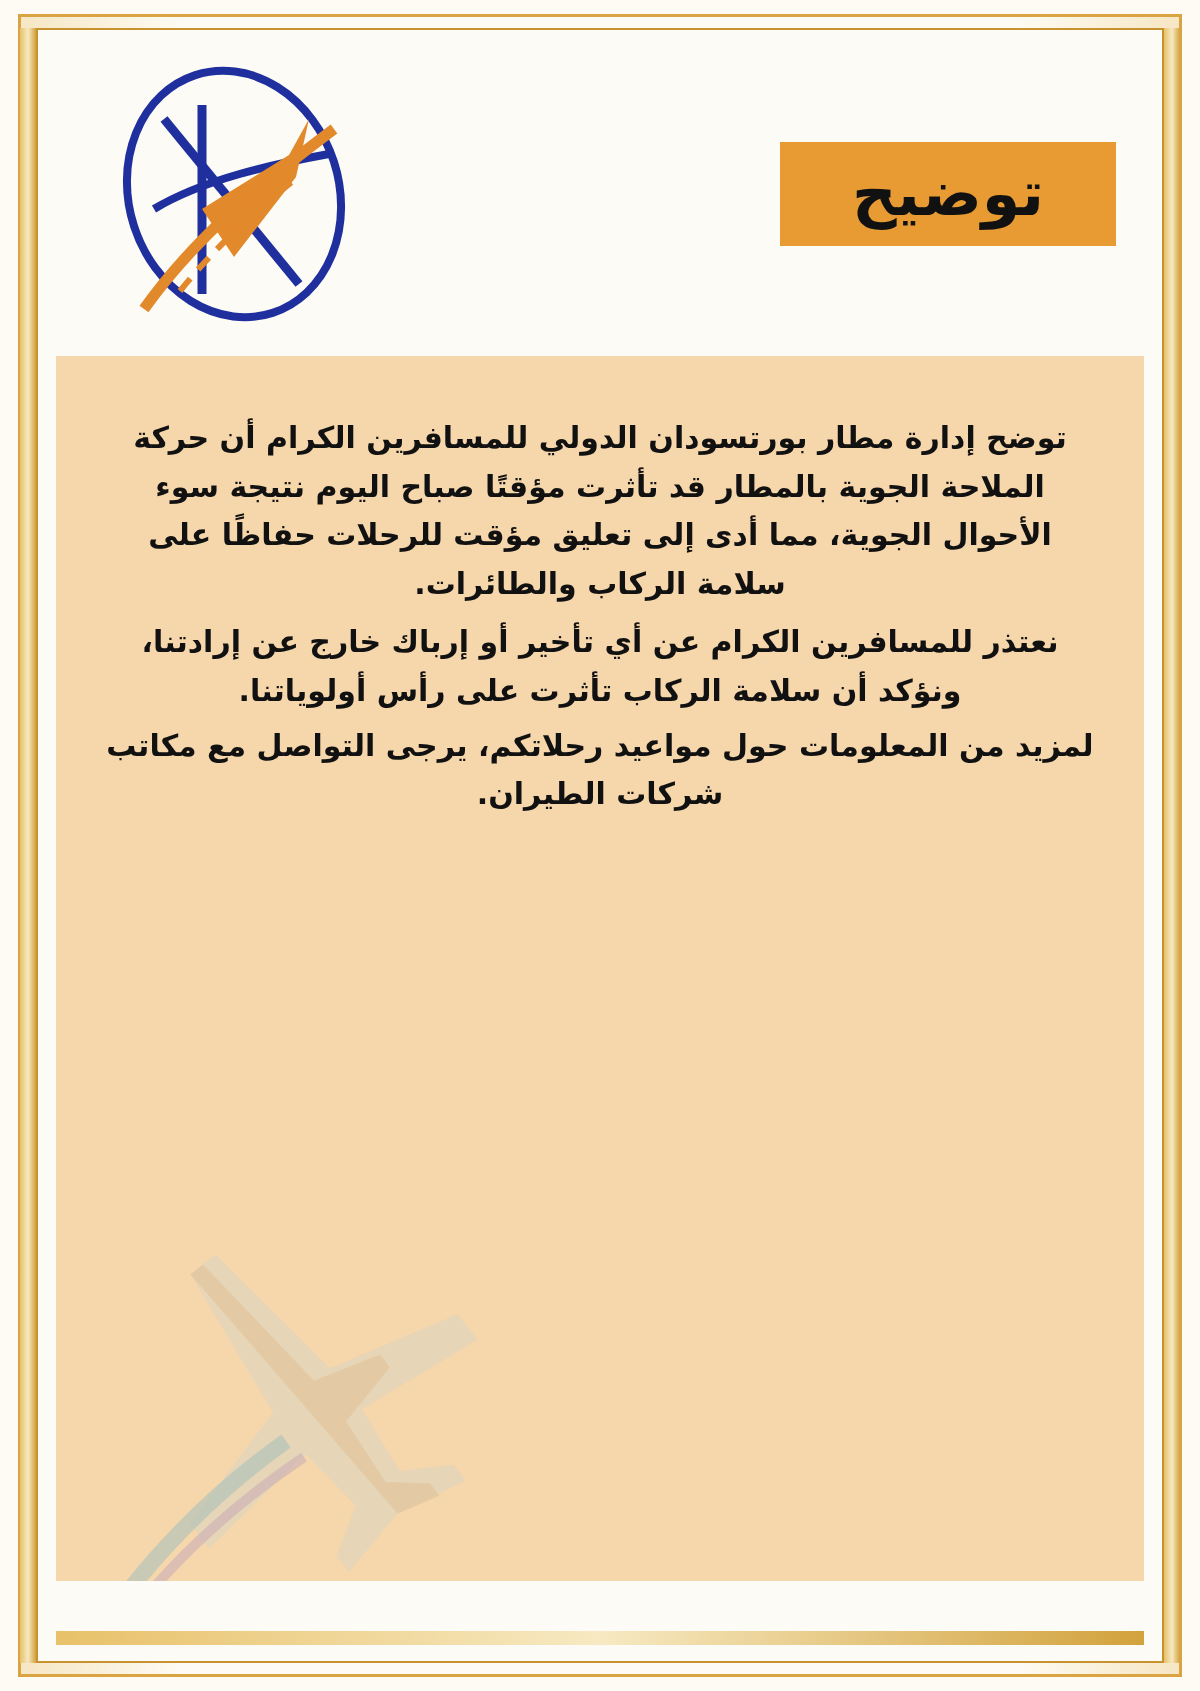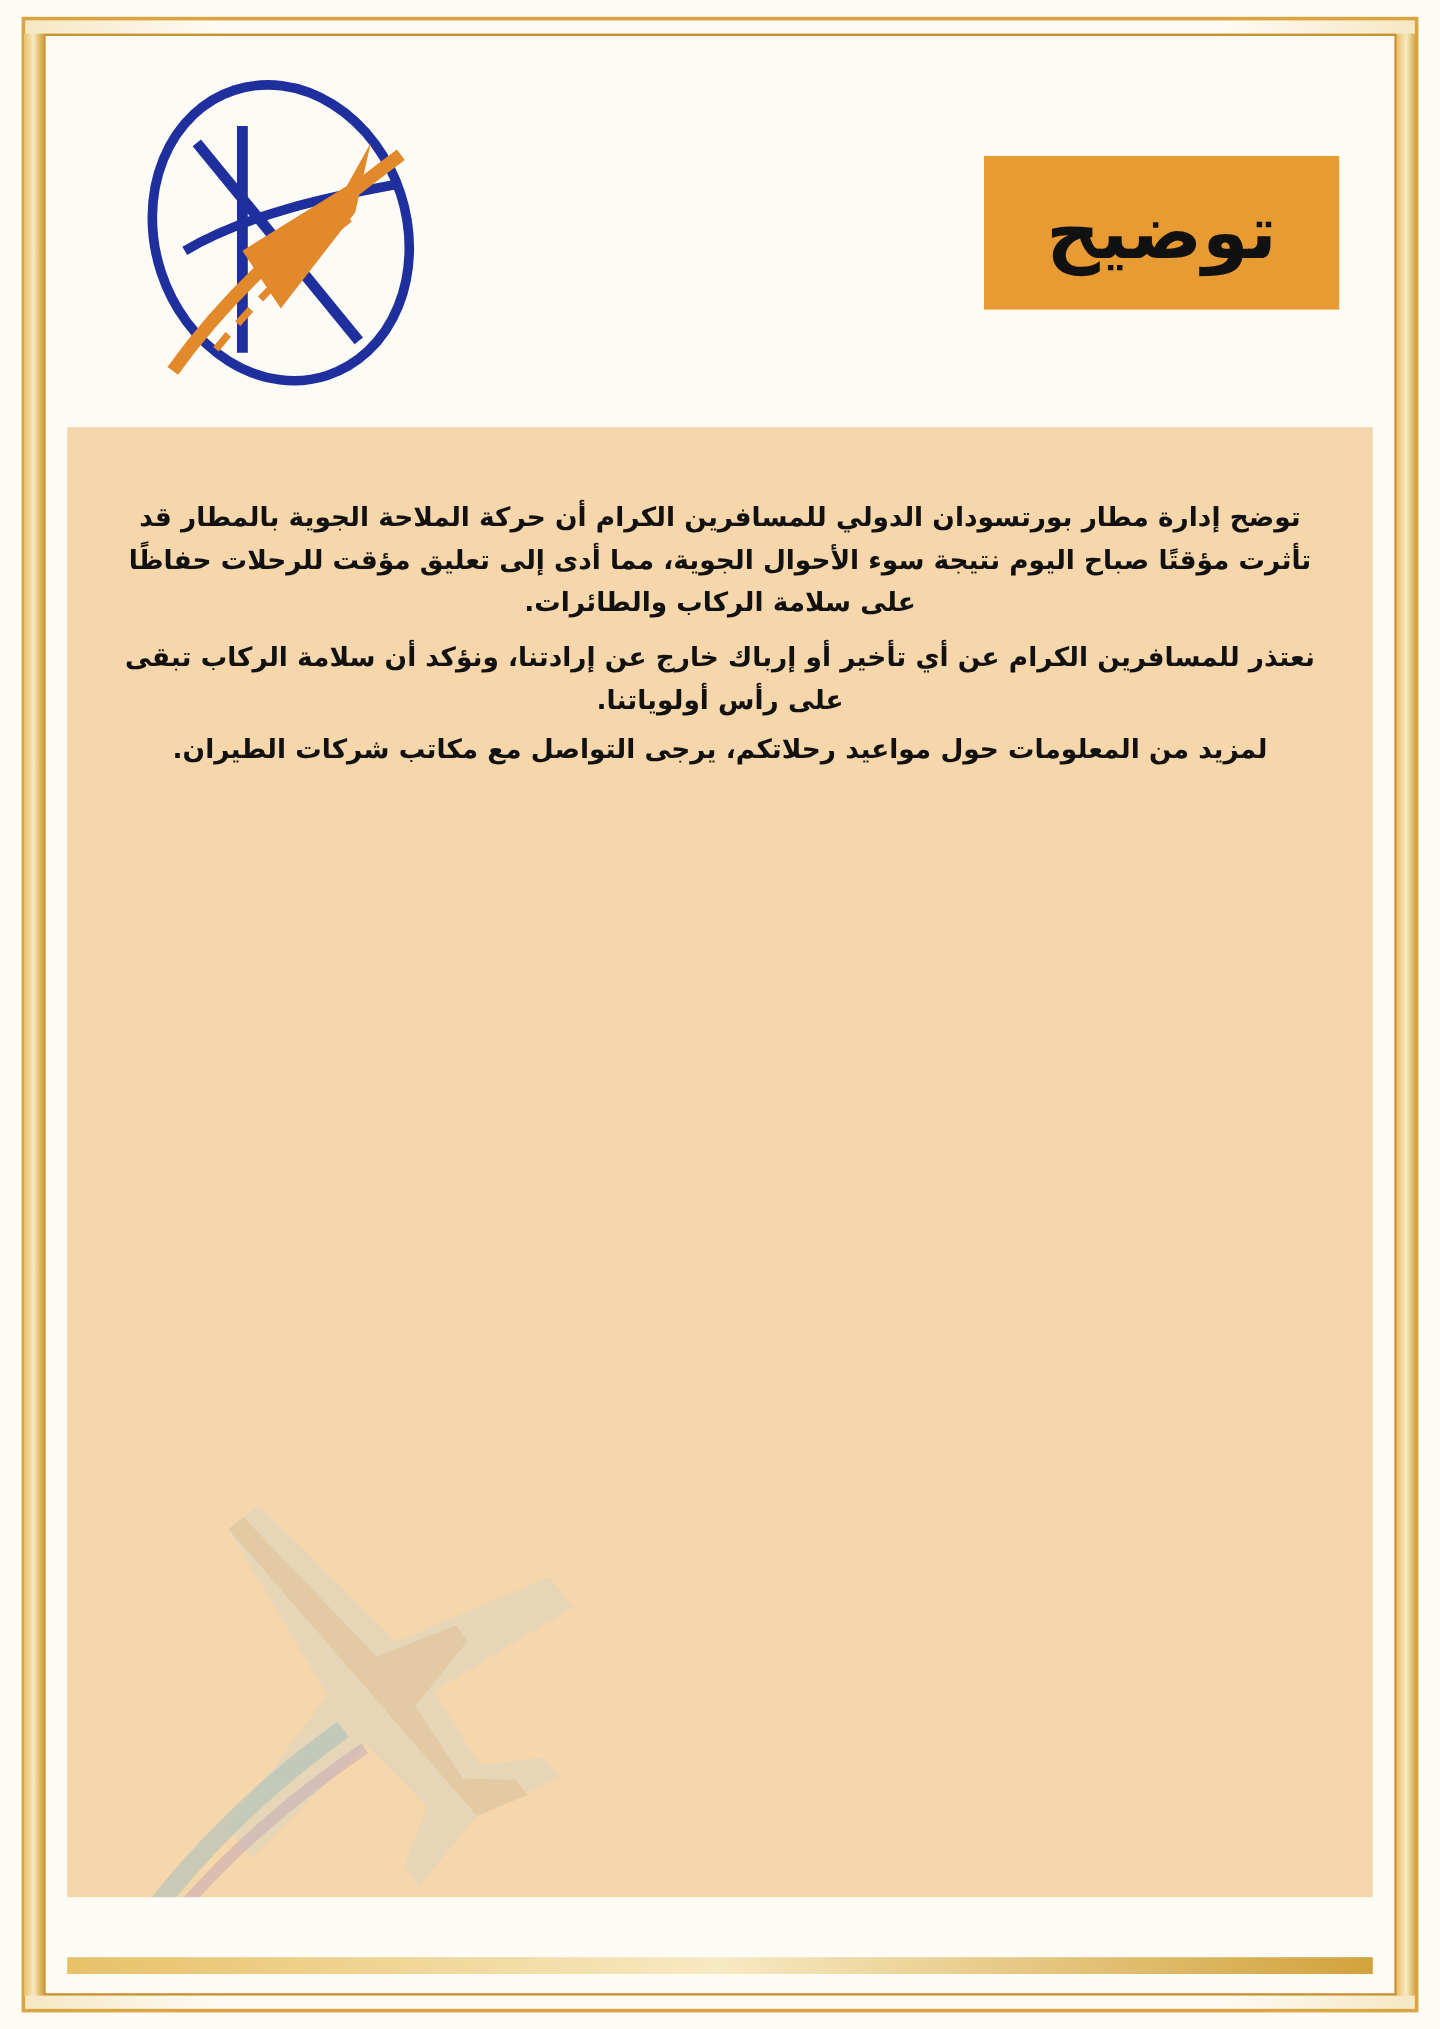"توضيح" .title-box { height: 128px -> 104px; padding: 14px 52px -> 14px 72px }
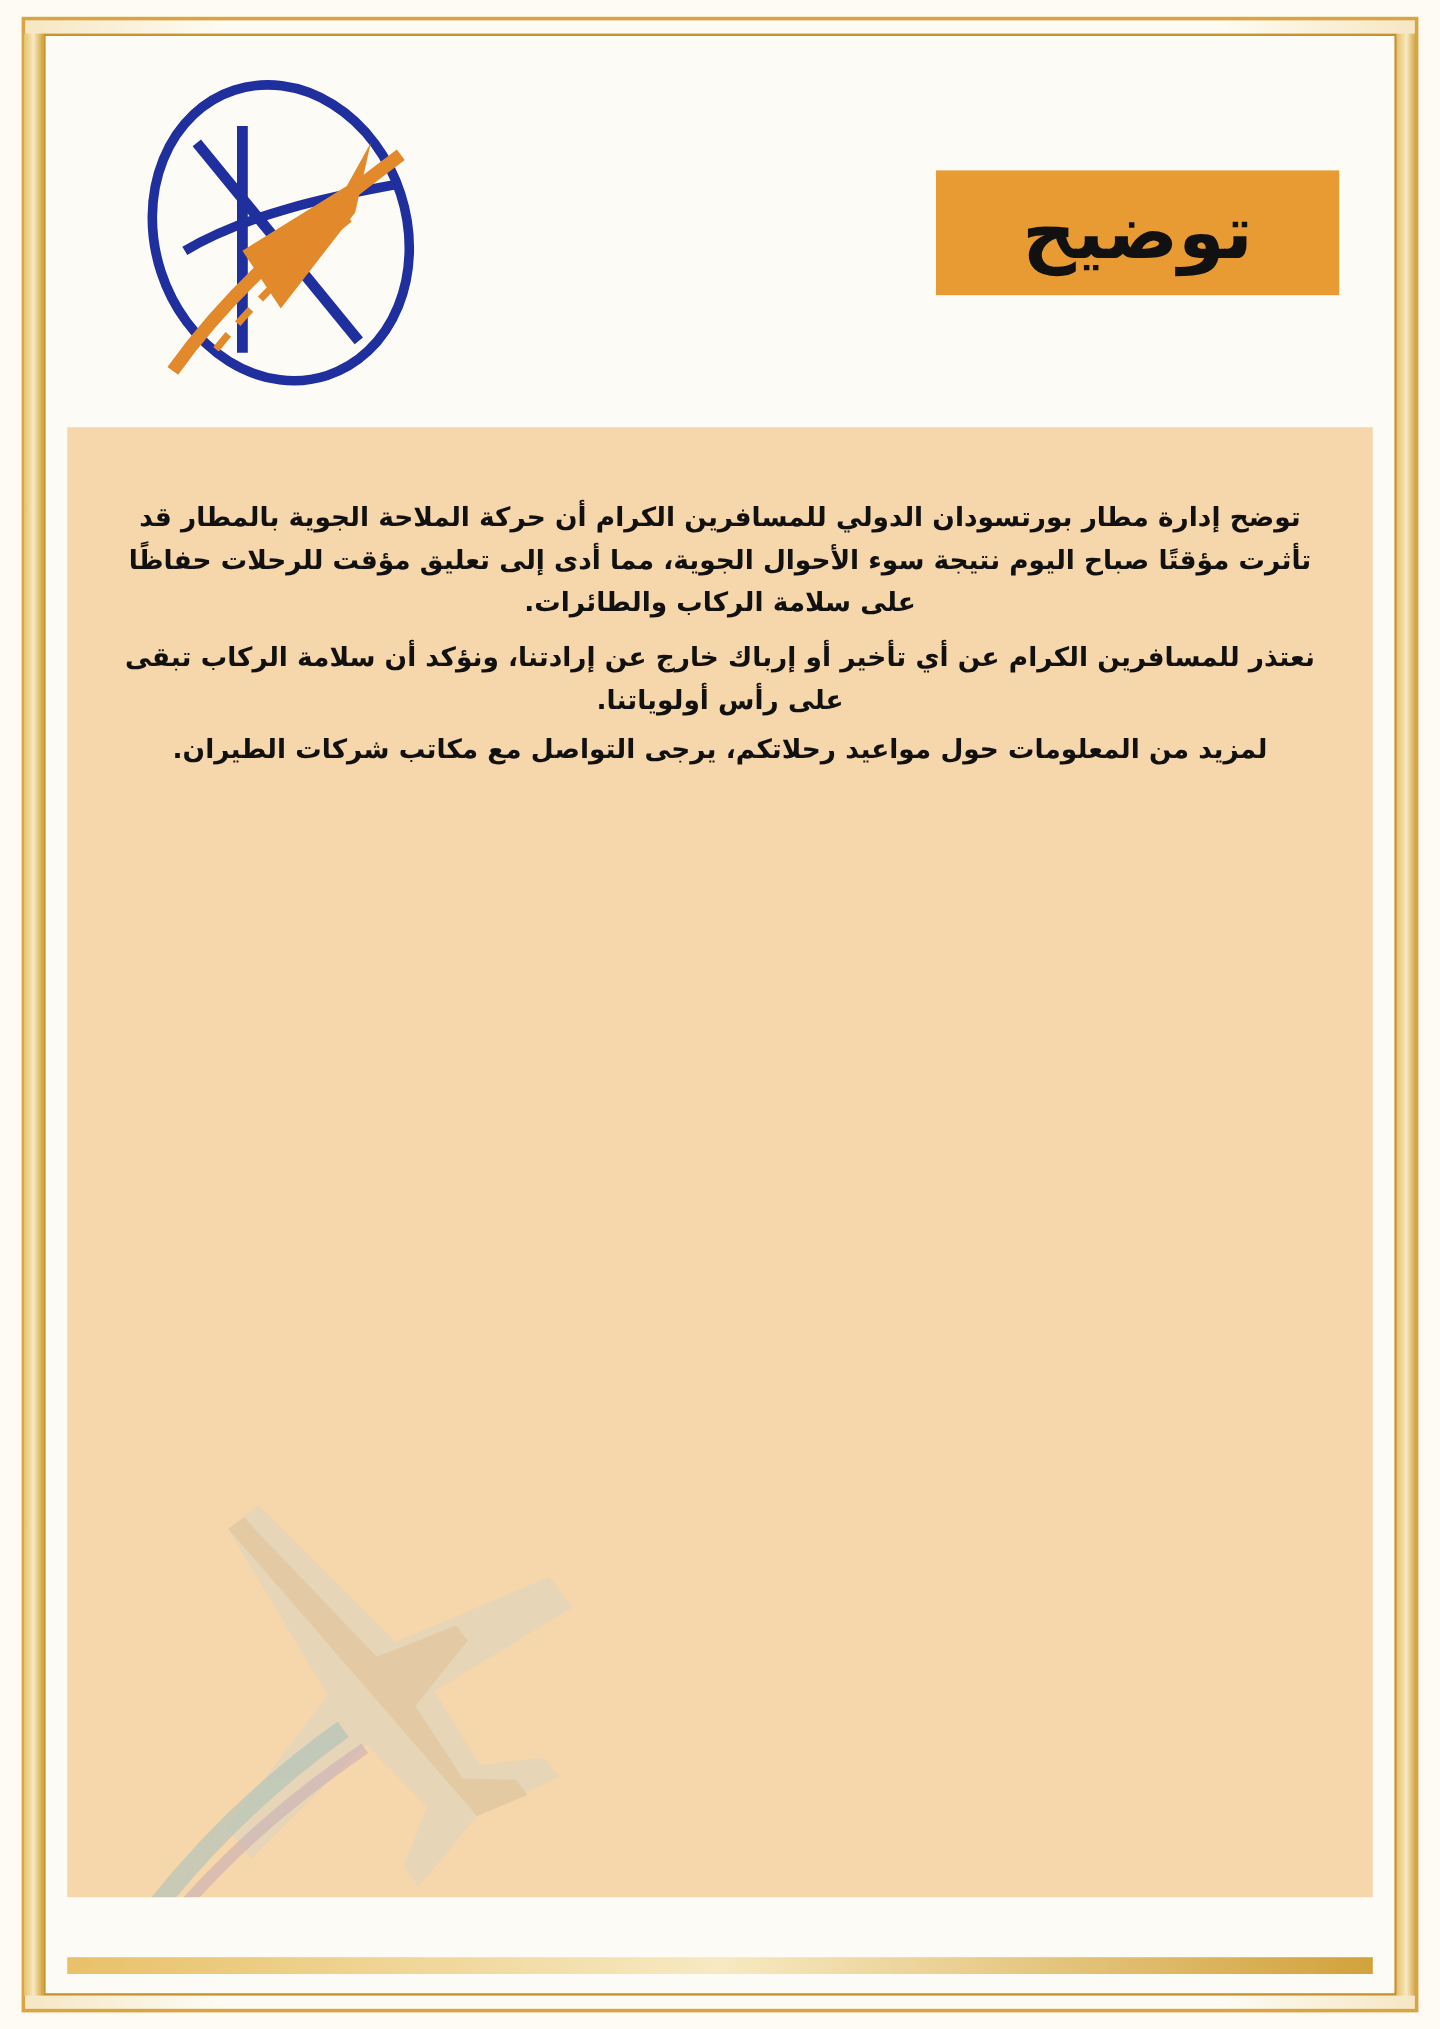"توضح إدارة مطار بورتسودان الدولي" .body-text { font-size: 22px -> 30px }
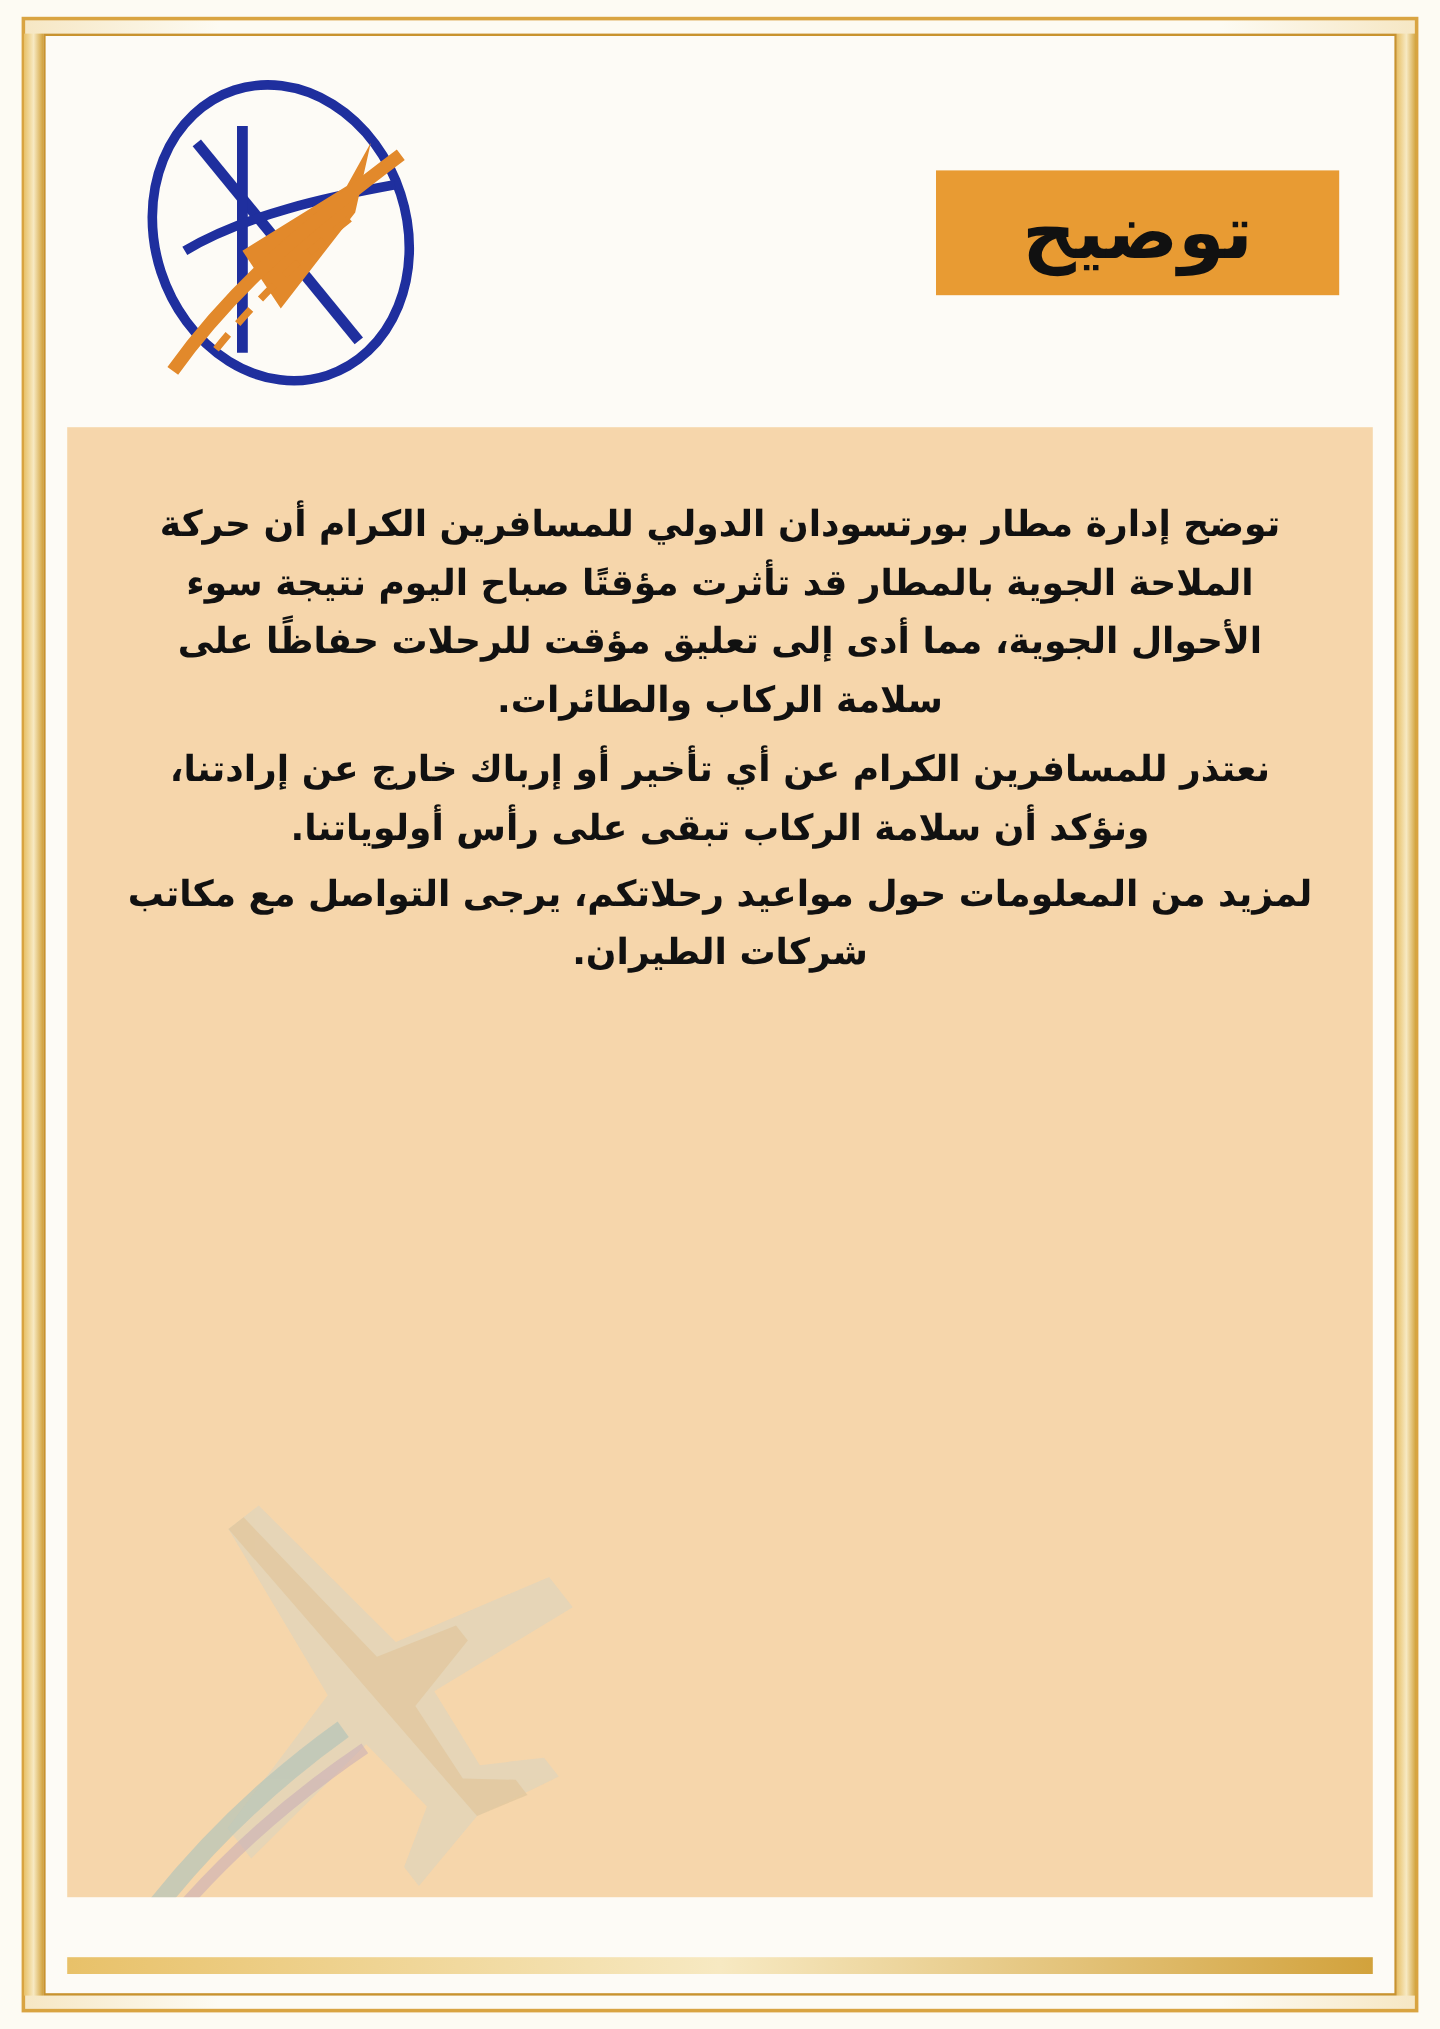"نعتذر للمسافرين الكرام عن أي" p { text: تبقى -> تأثرت }
